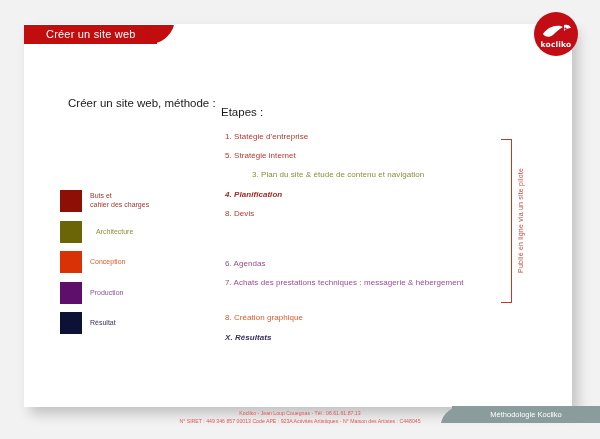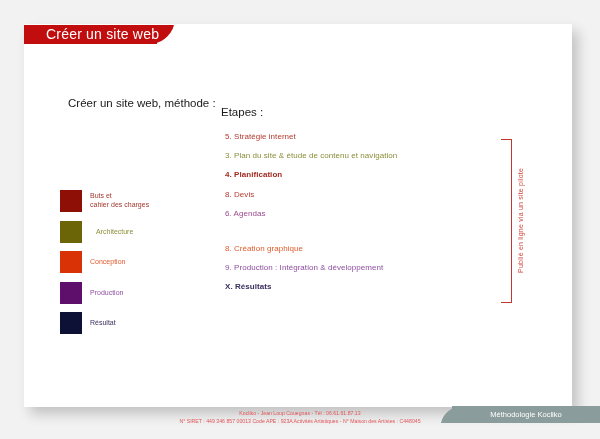"Créer un site web" .top-banner { font-size: 14px -> 11px }
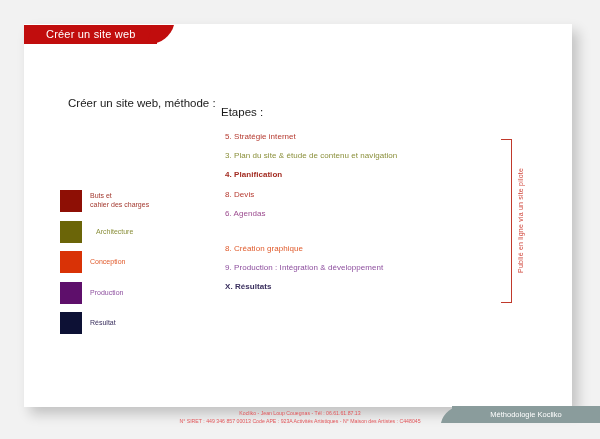"kocliko" div.logo-wrap { html: none -> <div> <div> <svg> <path></path> <path></path> <circle></circle> </svg> <div>kocliko</div> </div> </div> }
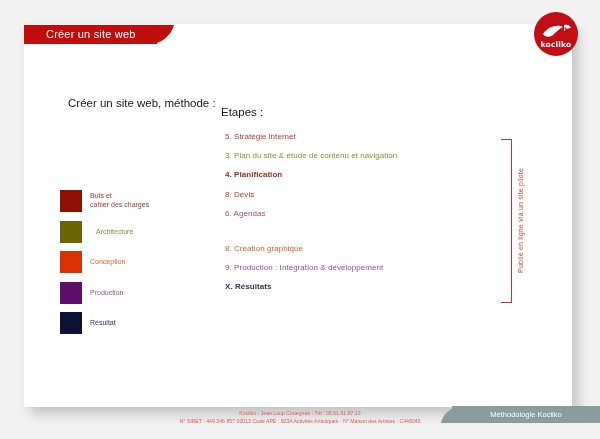"1. Statégie d'entreprise" div.step-item { html: none -> <div>1. Statégie d'entreprise</div> }
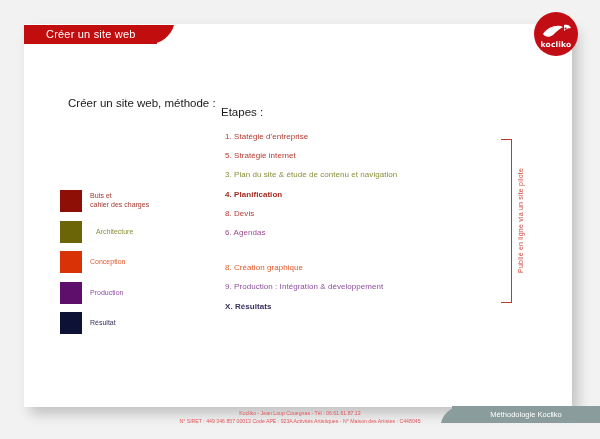"3. Plan du site &" div.step-item { margin-left: none -> 27px }
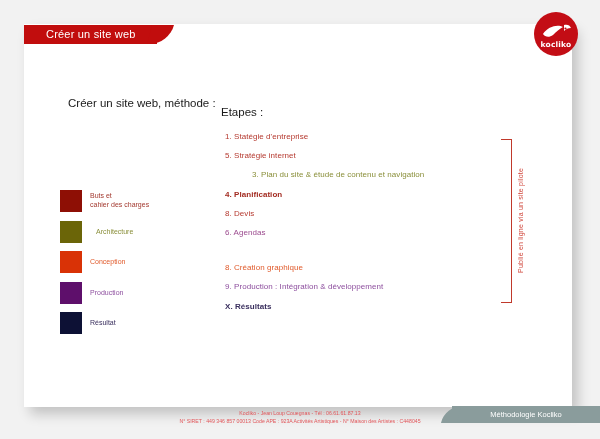"4. Planification" .step-item.bold { font-style: none -> italic }
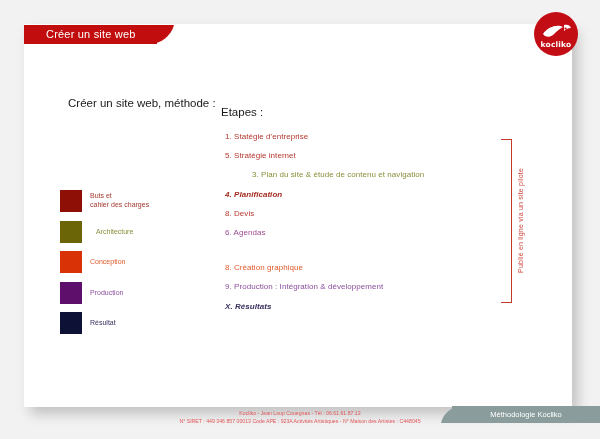"6. Agendas" div.step-item { margin-top: none -> 31px }
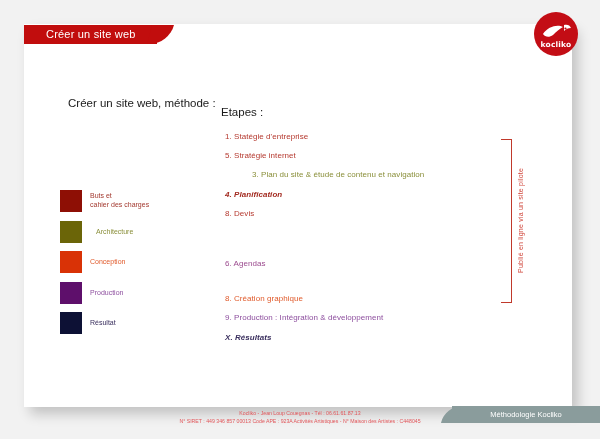"7. Achats des prestations techniques" div.step-item { html: none -> <div>7. Achats des prestations techniques : messagerie &amp; hébergement</div> }
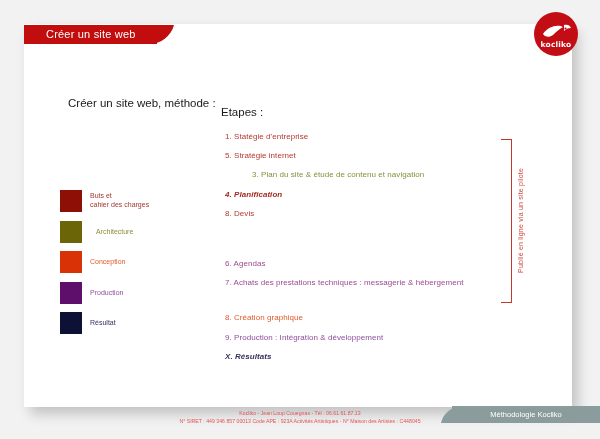"9. Production : Intégration &" div.step-item { html: <div>9. Production : Intégration &amp; développement</div> -> none }
